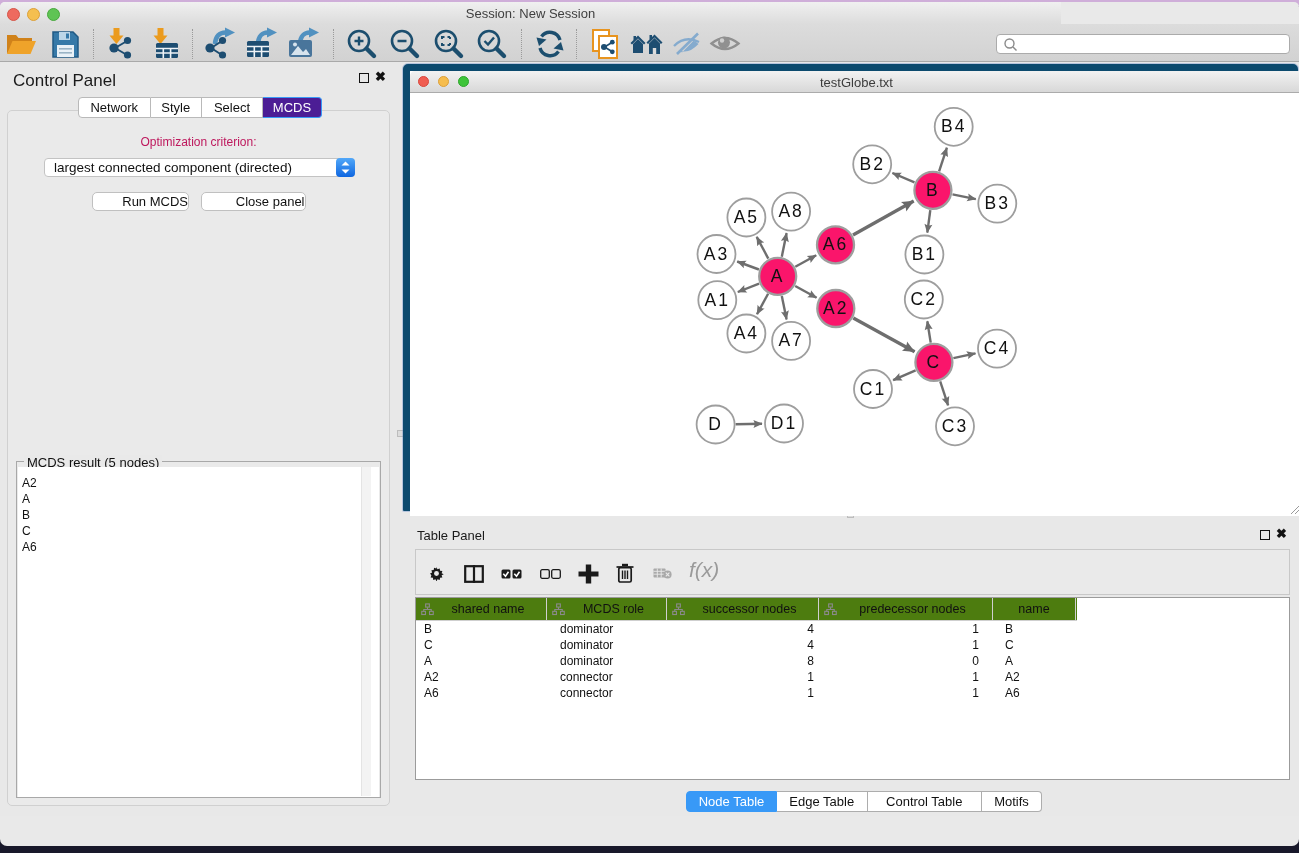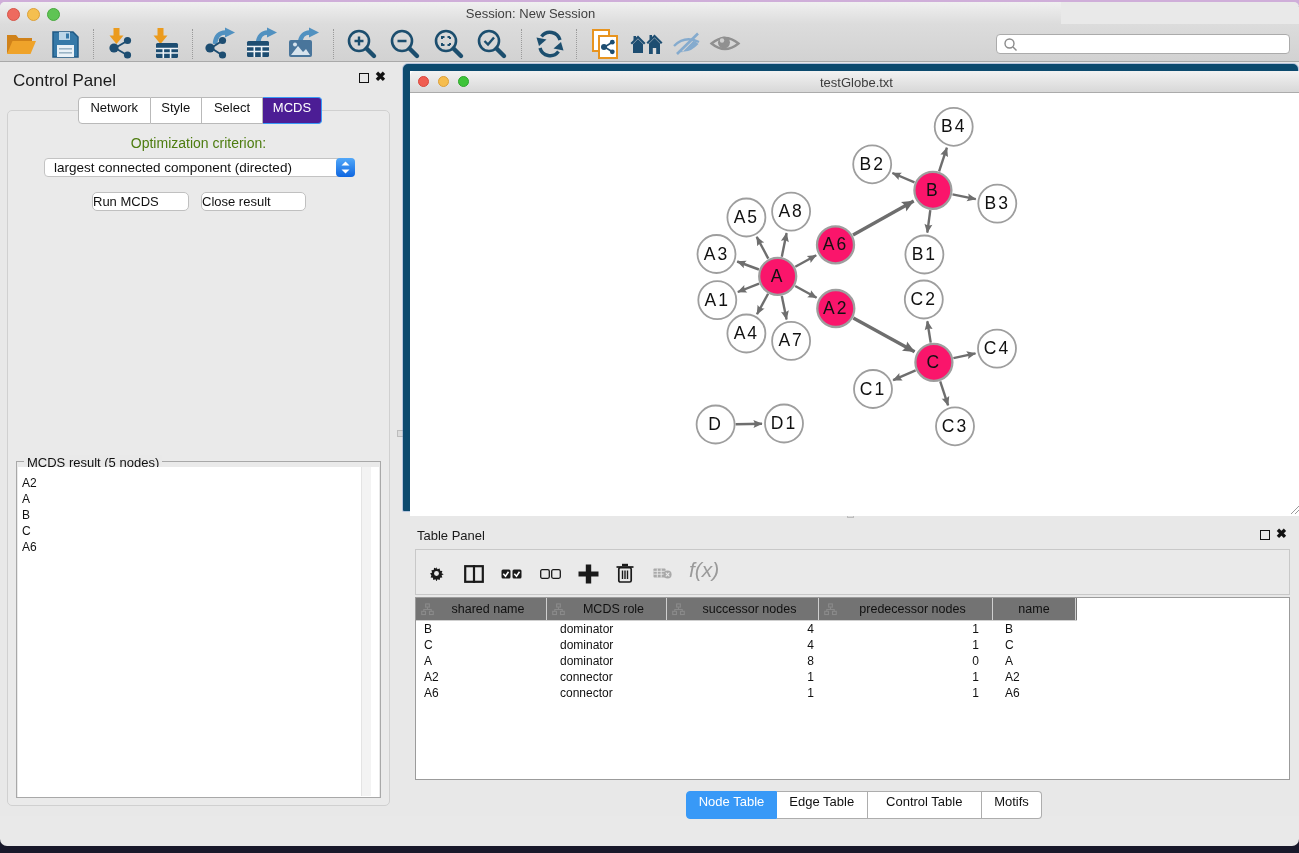"Network" #cpTabs { height: 27px -> 21px }
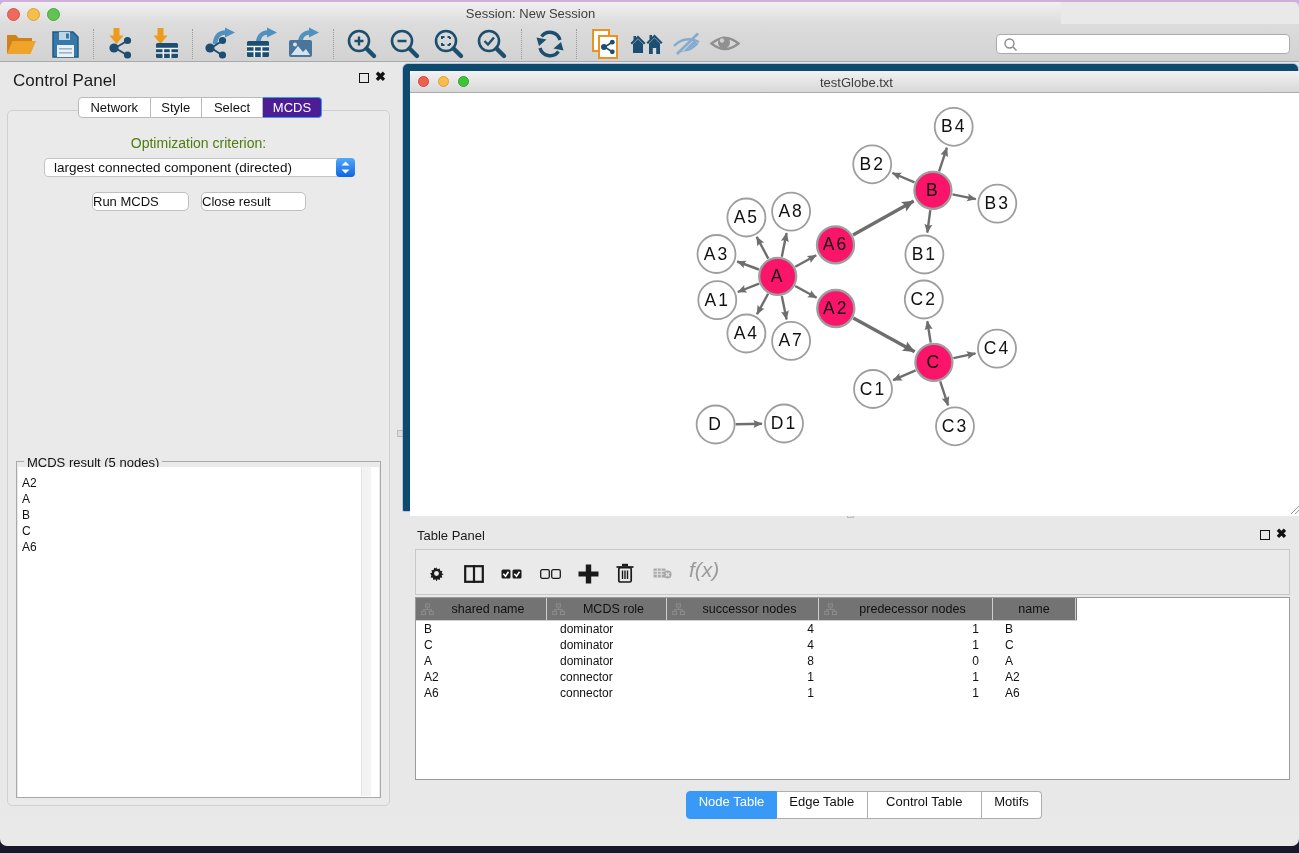"Optimization criterion:" #optlabel { color: #4d7c0f -> #be185d; font-size: 14px -> 12px }
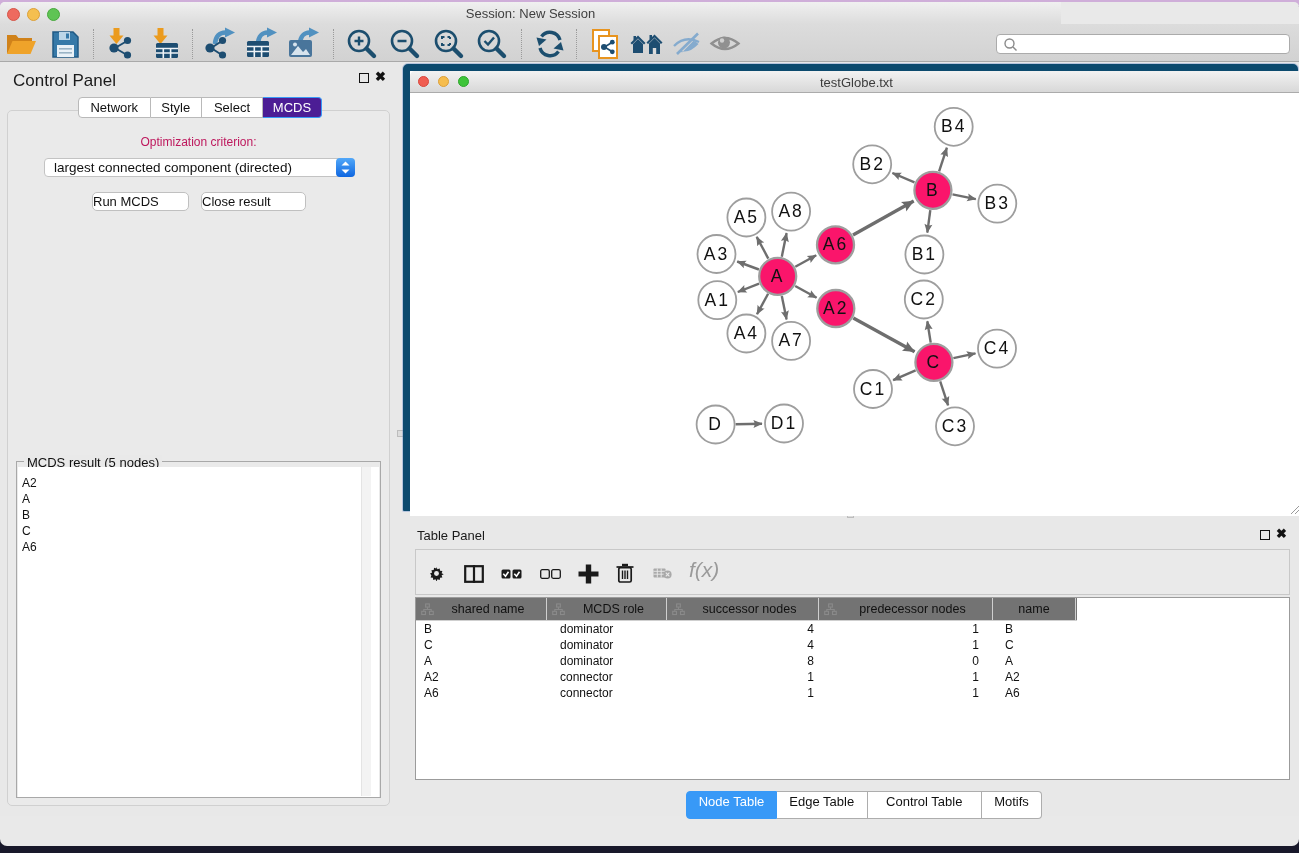"Run MCDS" .btn { text-align: left -> right }
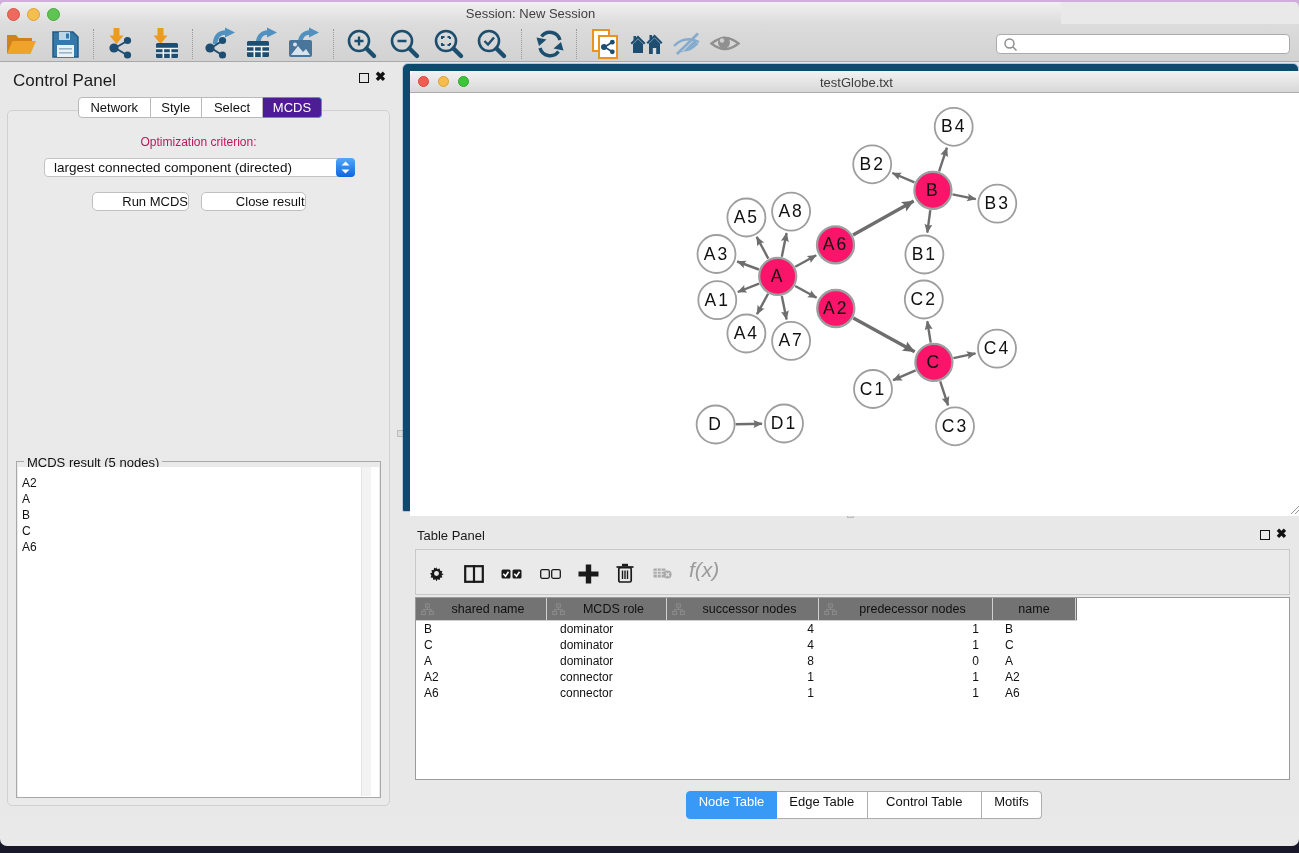"Close result" div.btn { text: result -> panel }
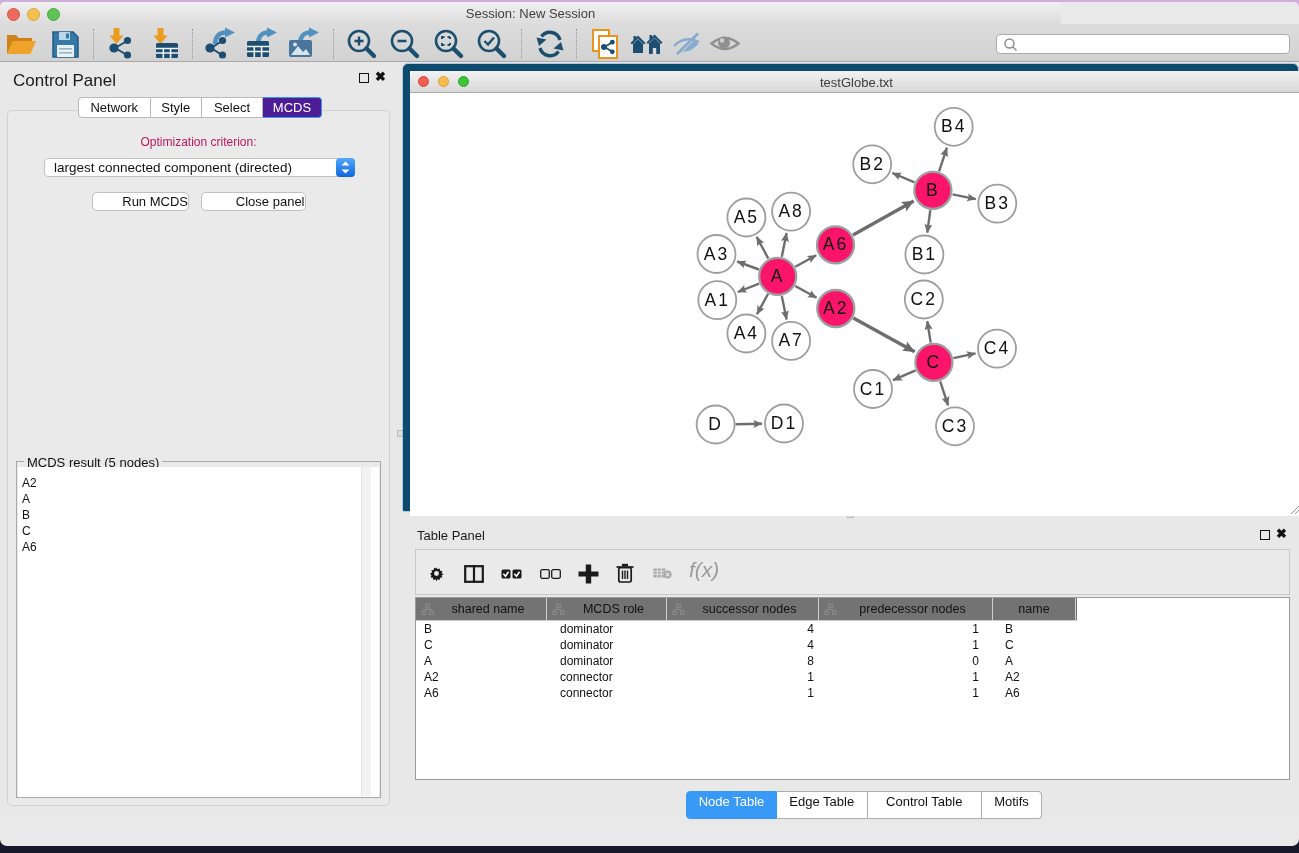"shared name" #thead { background: #737373 -> #4d7c0f }
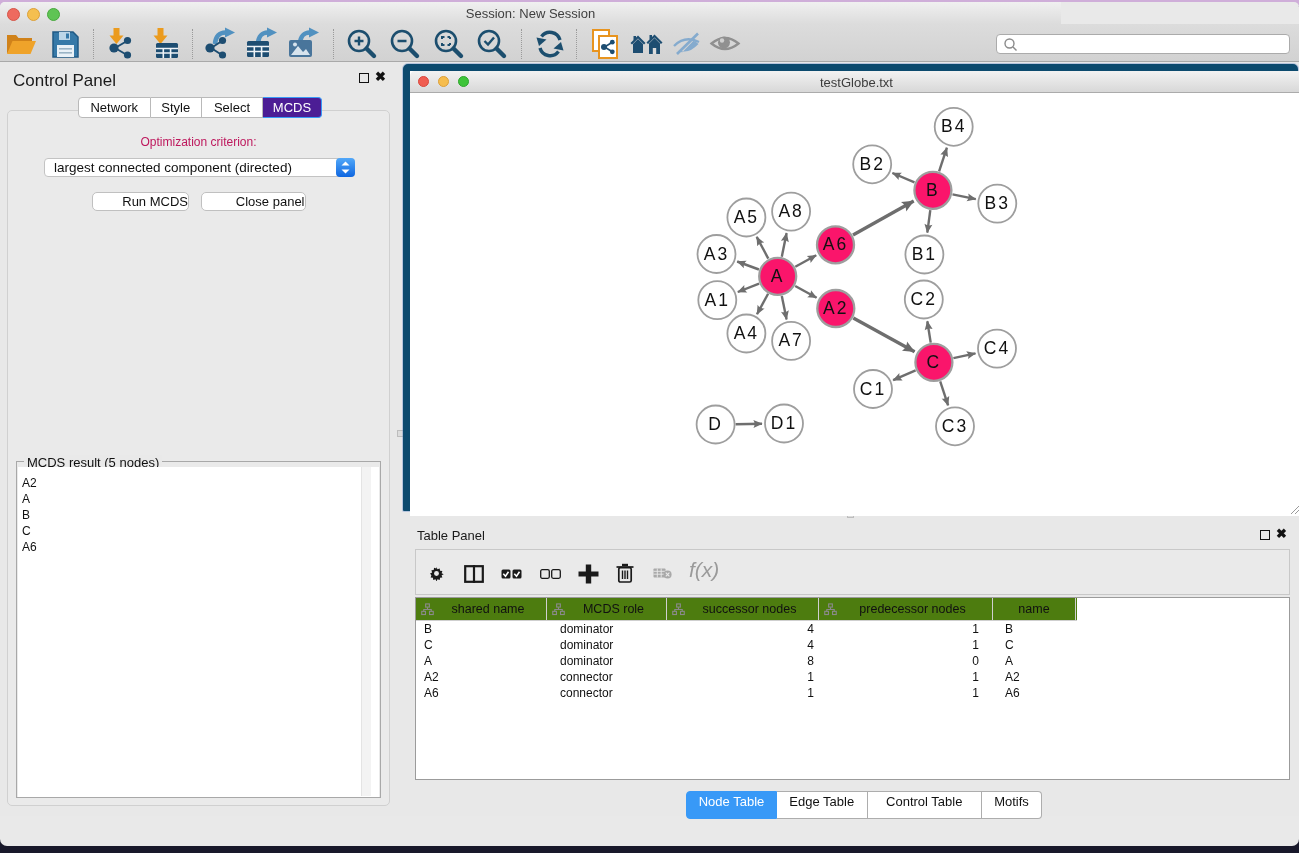"Node Table" #tptabs { height: 28px -> 21px }
